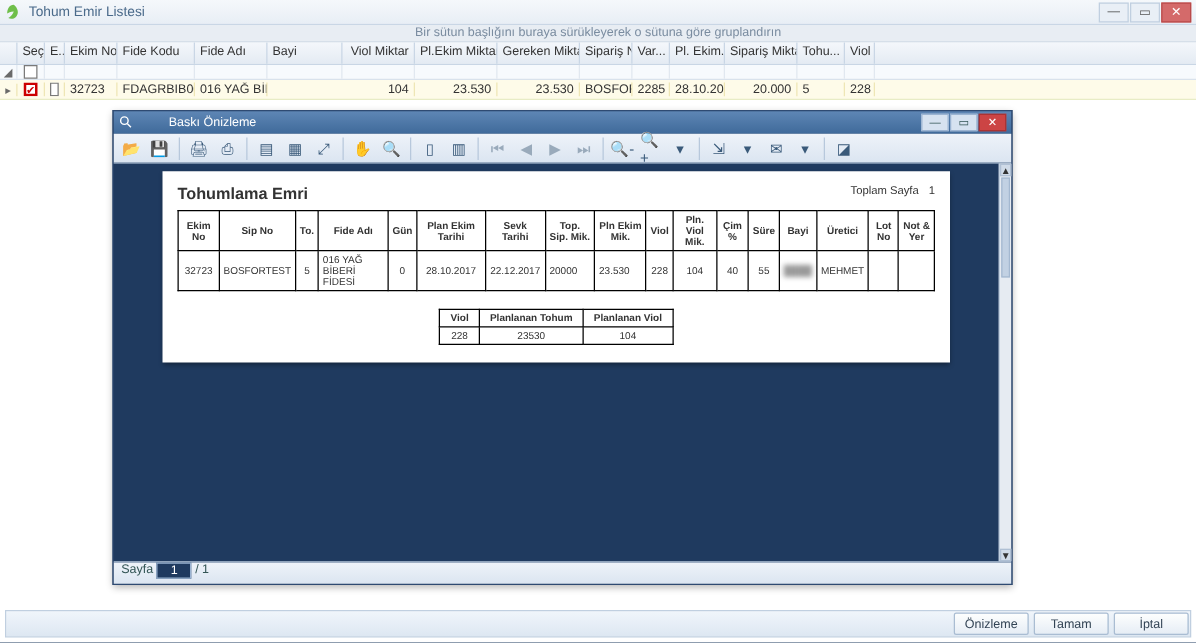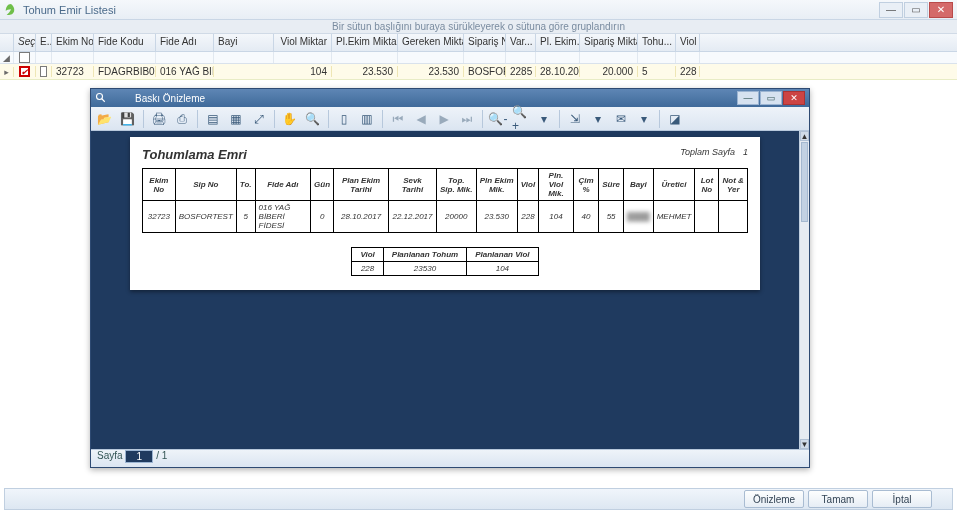"Seç" .c1 { font-style: italic -> none }
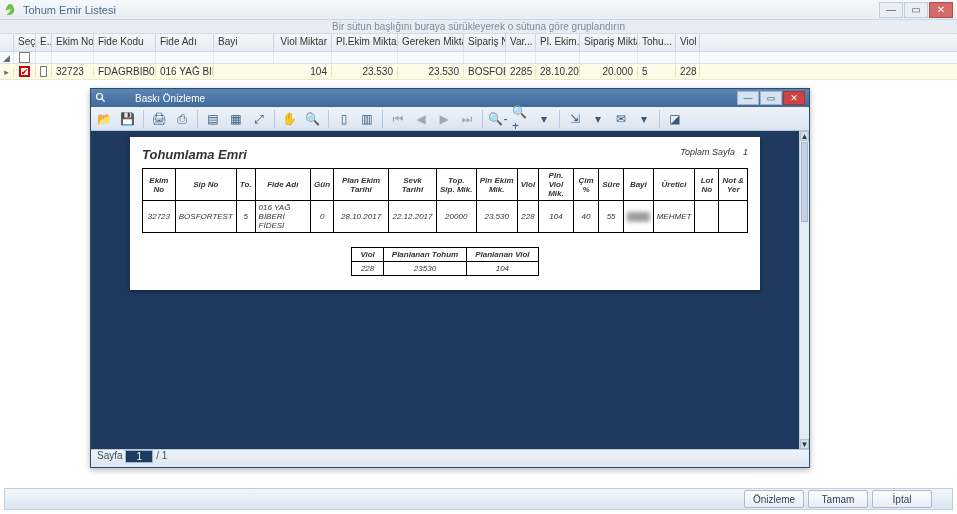"Tohumlama Emri" .page { font-style: italic -> none }
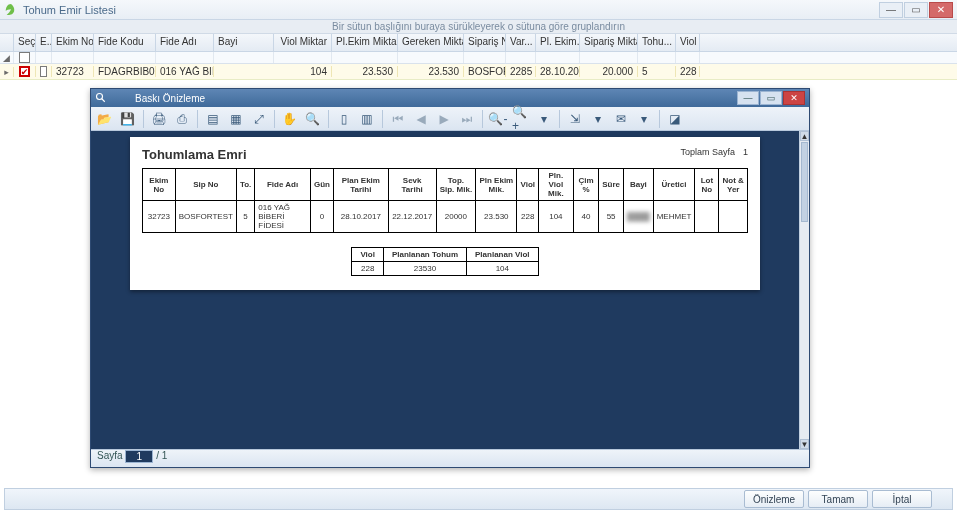"20000" table.report td.right { text-align: center -> left }
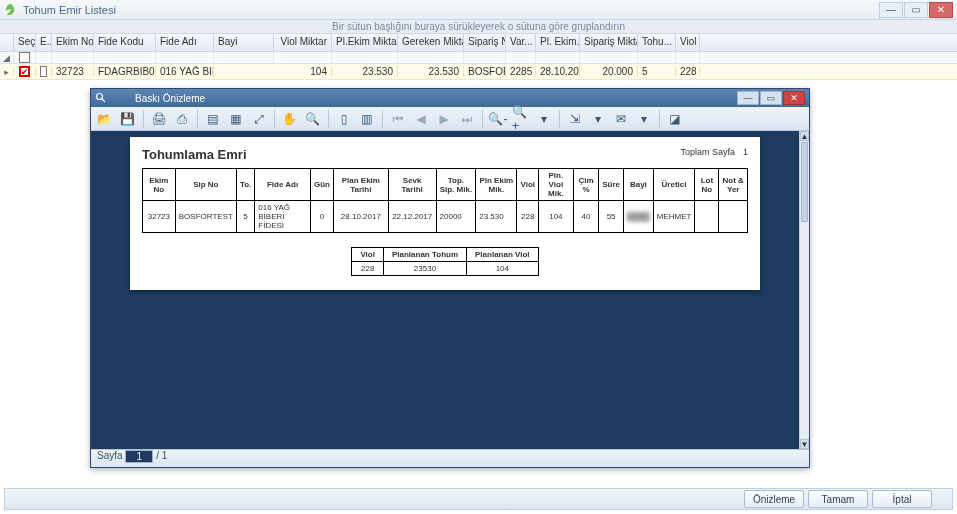"Önizleme" .bottom-bar { padding: 0 20px -> 0 1px }
